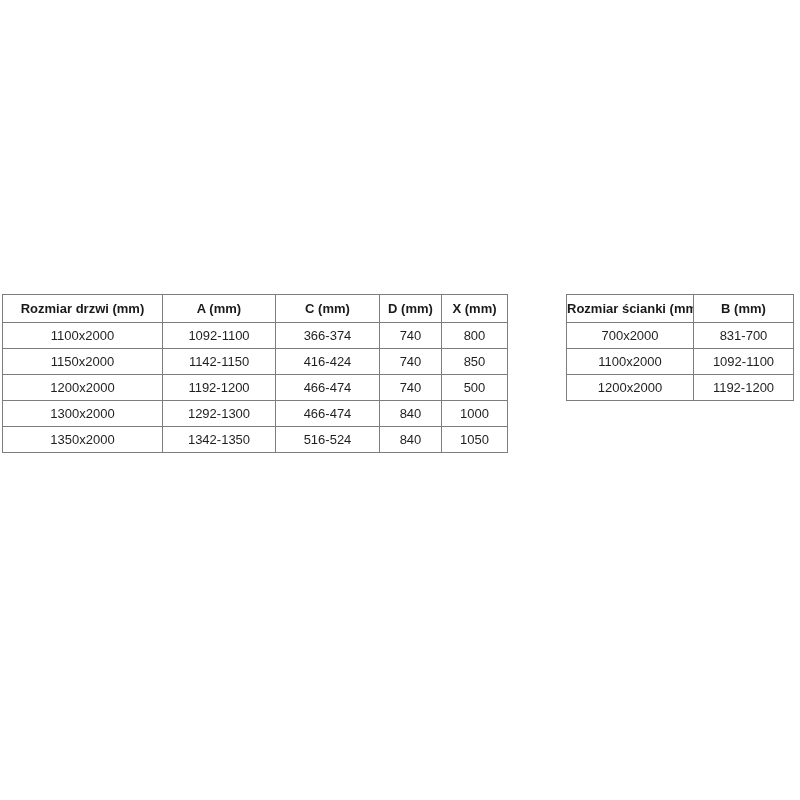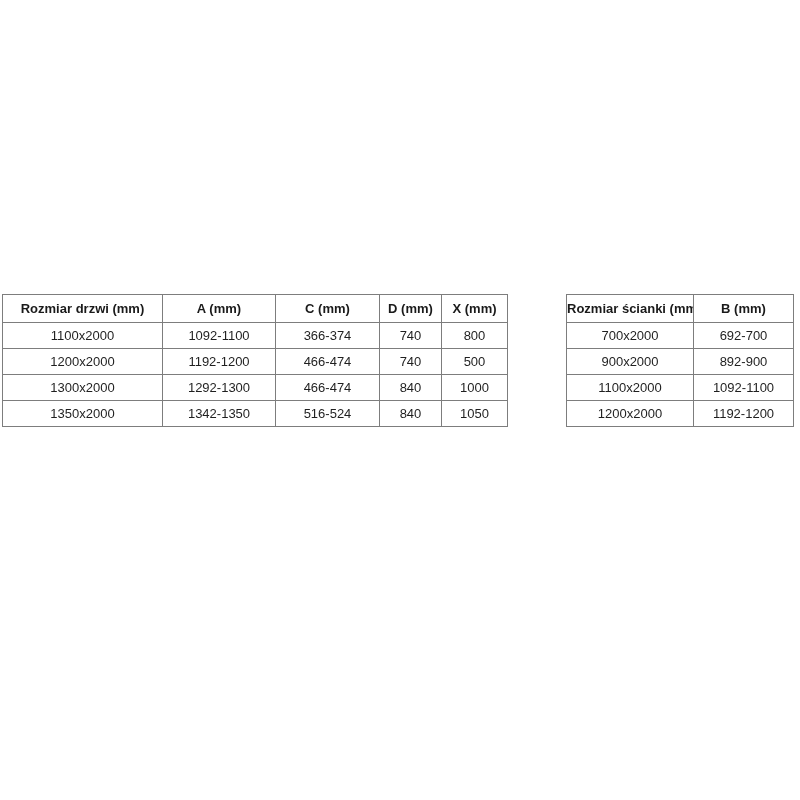"692-700" td { text: 692-700 -> 831-700 }
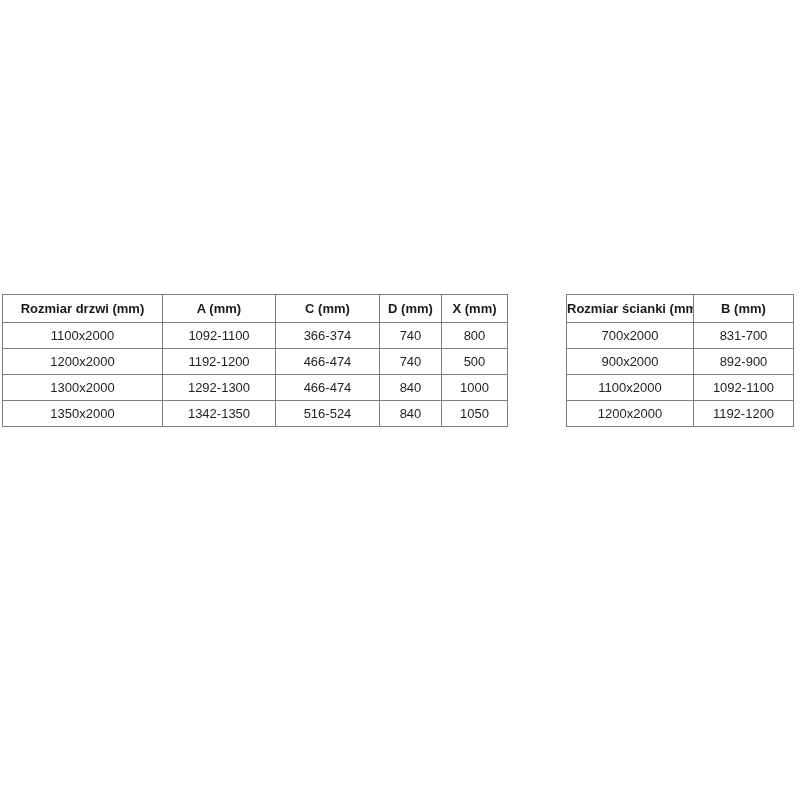"1150x2000" tr { html: none -> <tr> <td>1150x2000</td> <td>1142-1150</td> <td>416-424</td> <td>740</td> <td>850</td> </tr> }
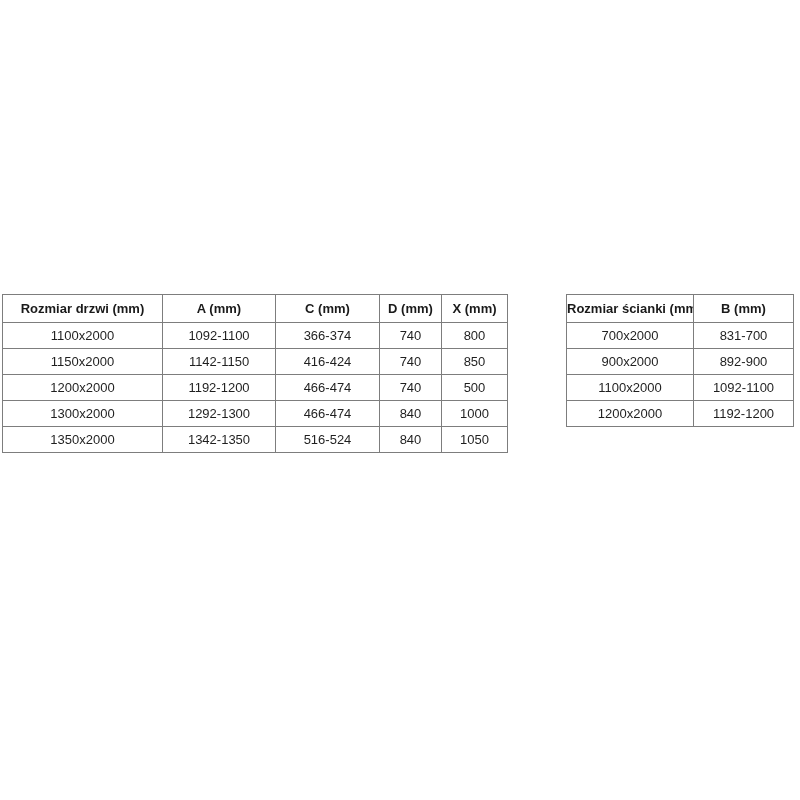"900x2000" tr { html: <tr> <td>900x2000</td> <td>892-900</td> </tr> -> none }
